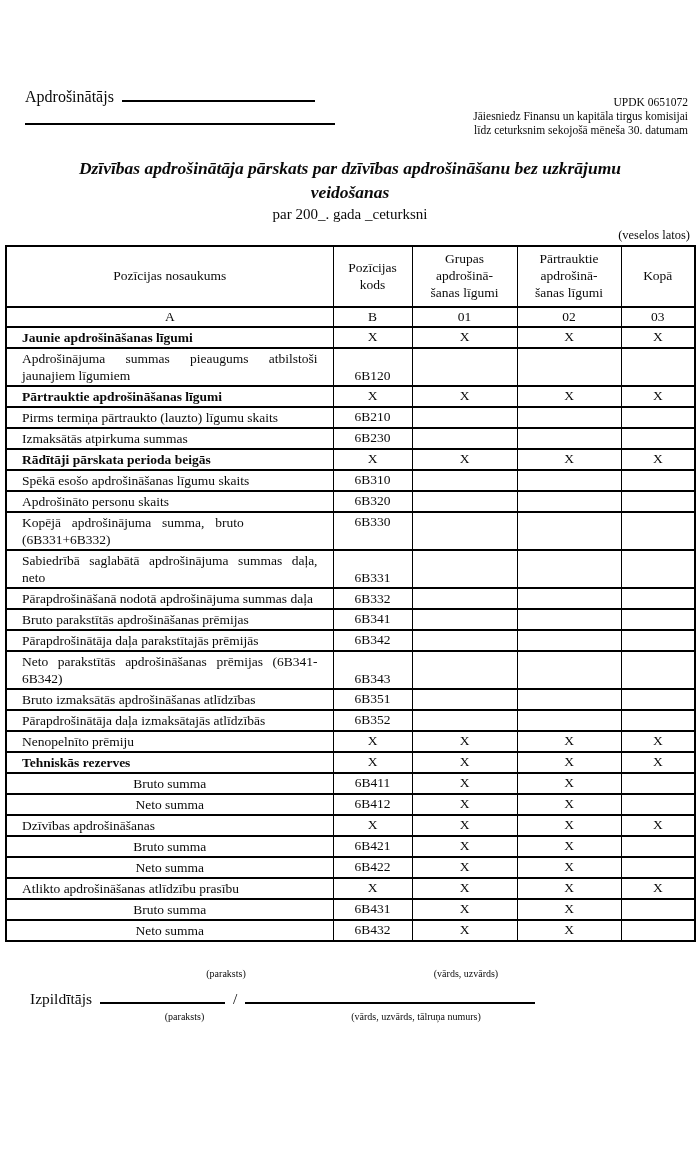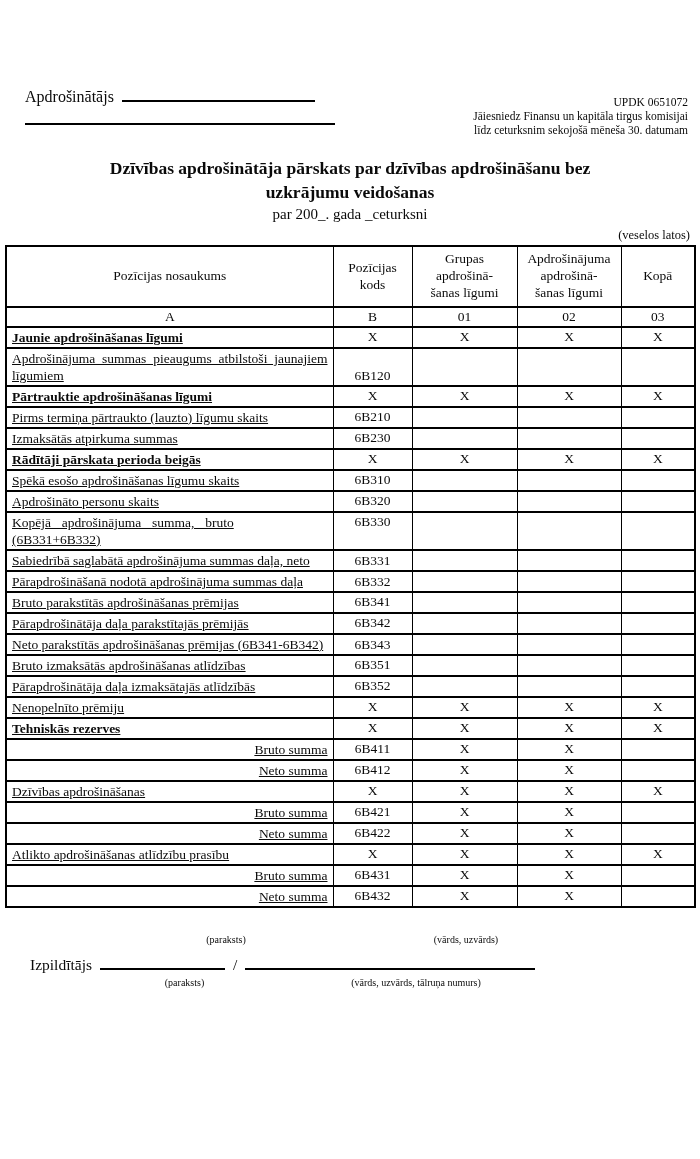"Dzīvības apdrošinātāja pārskats par" .title { font-style: none -> italic }
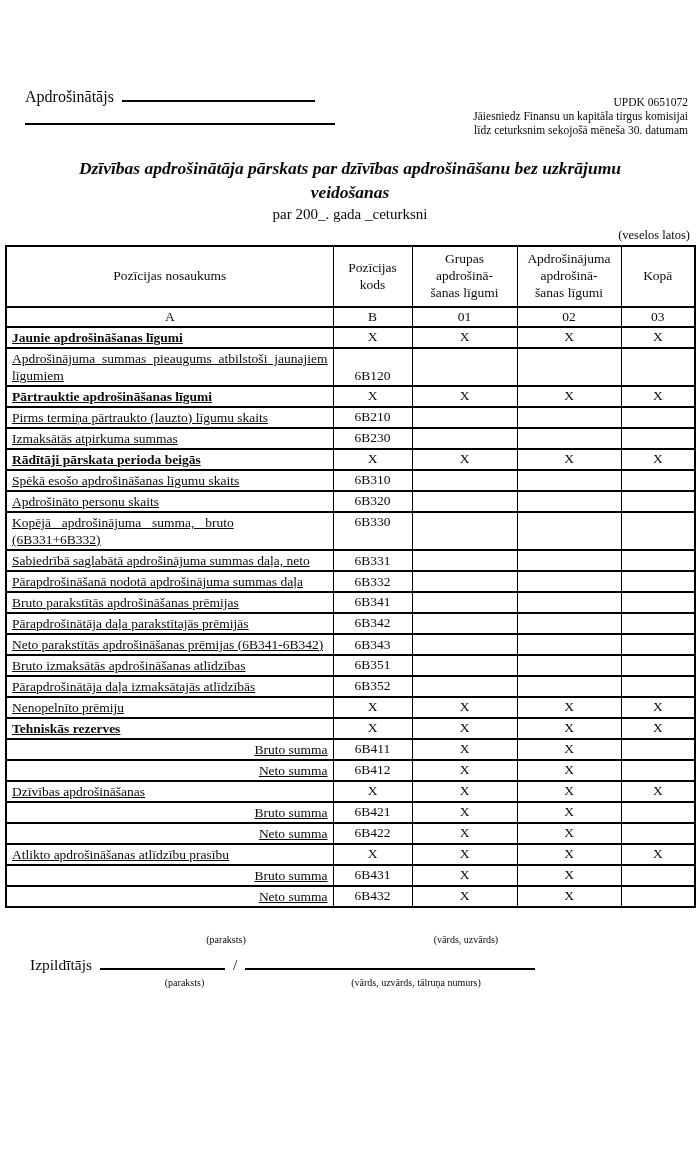"Apdrošinājuma" th { text: Apdrošinājuma -> Pārtrauktie }
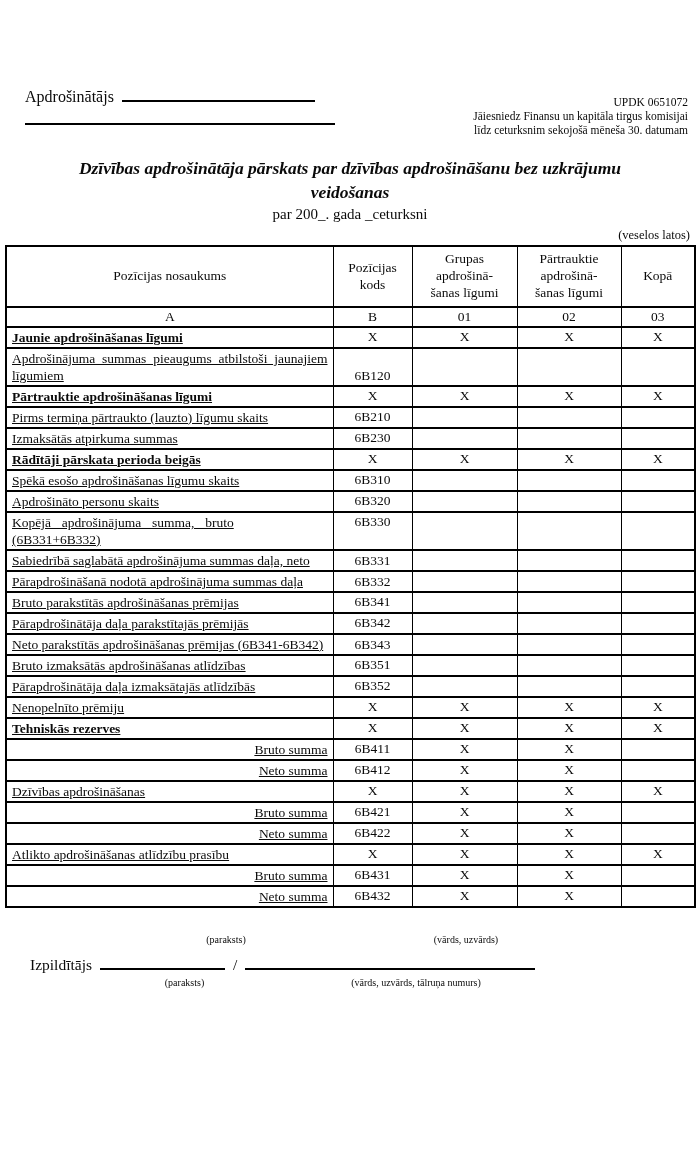"Jaunie apdrošināšanas līgumi" .nm { padding: 1px 5px -> 1px 15px; text-decoration: underline -> none }
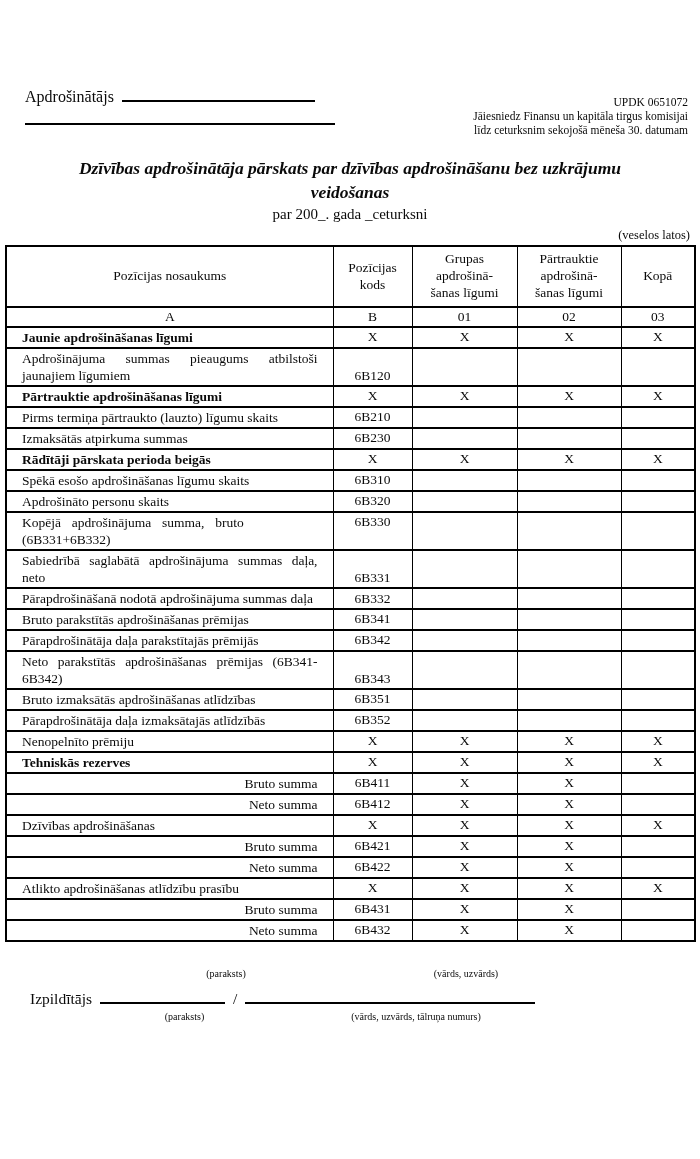"Bruto summa" .nm.c { text-align: right -> center }
